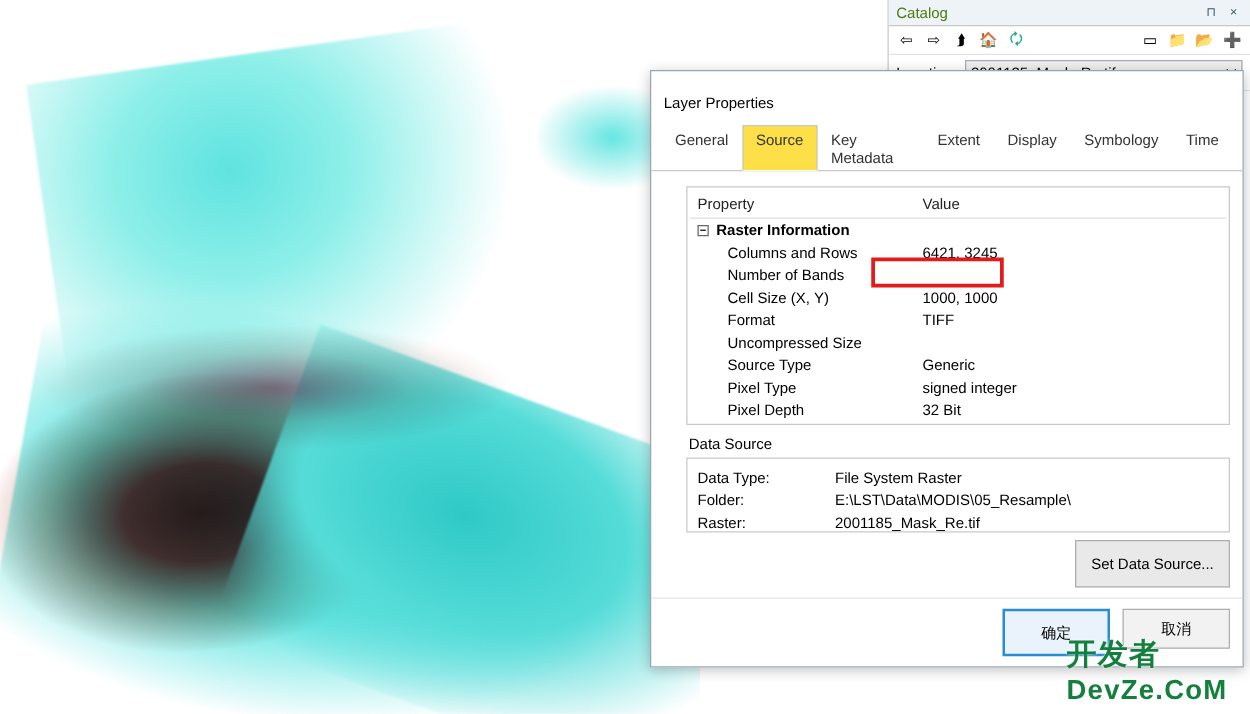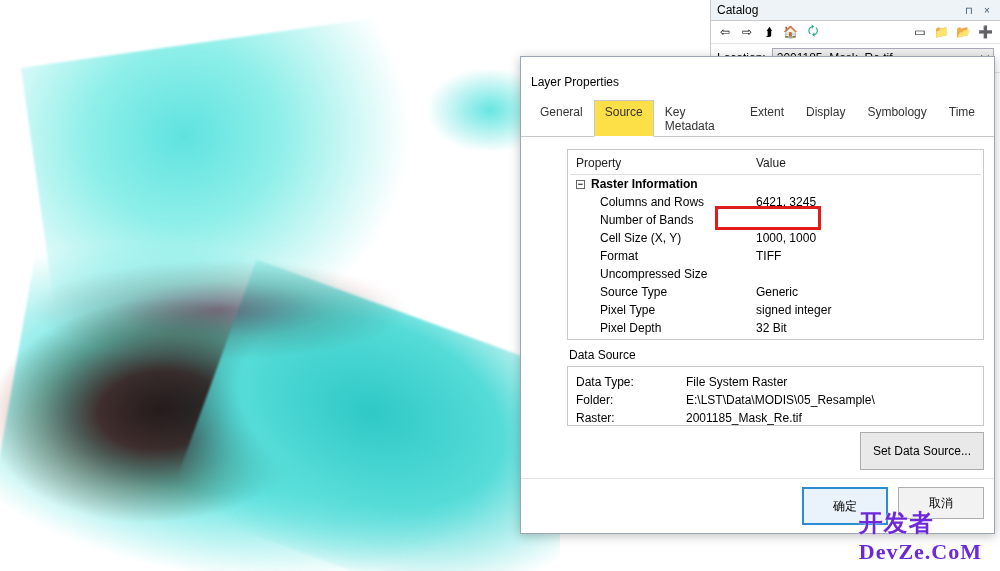"Catalog" .catalog-title .t { color: #000000 -> #4d7c0f }
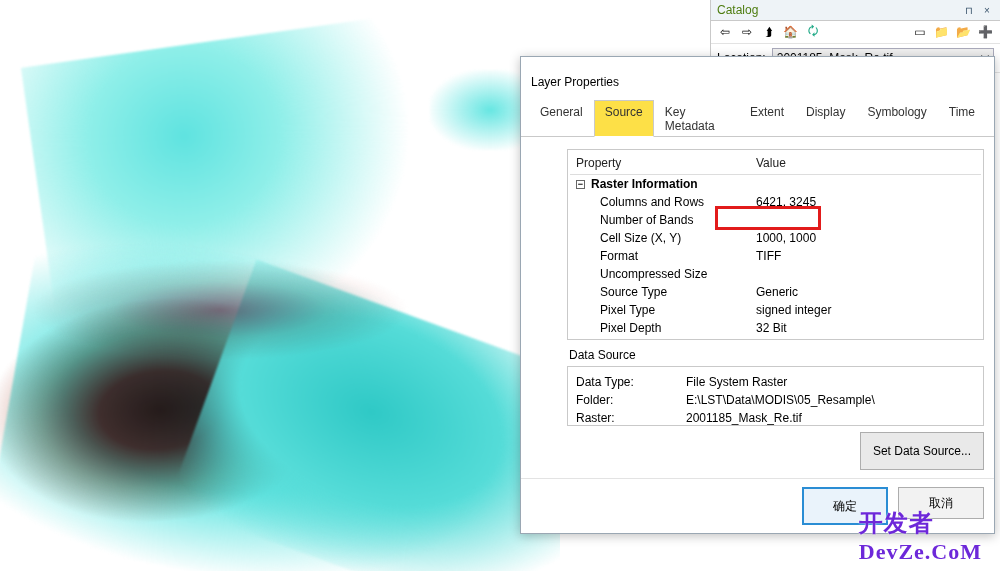"Property" .tab-body { margin-left: 18px -> none }
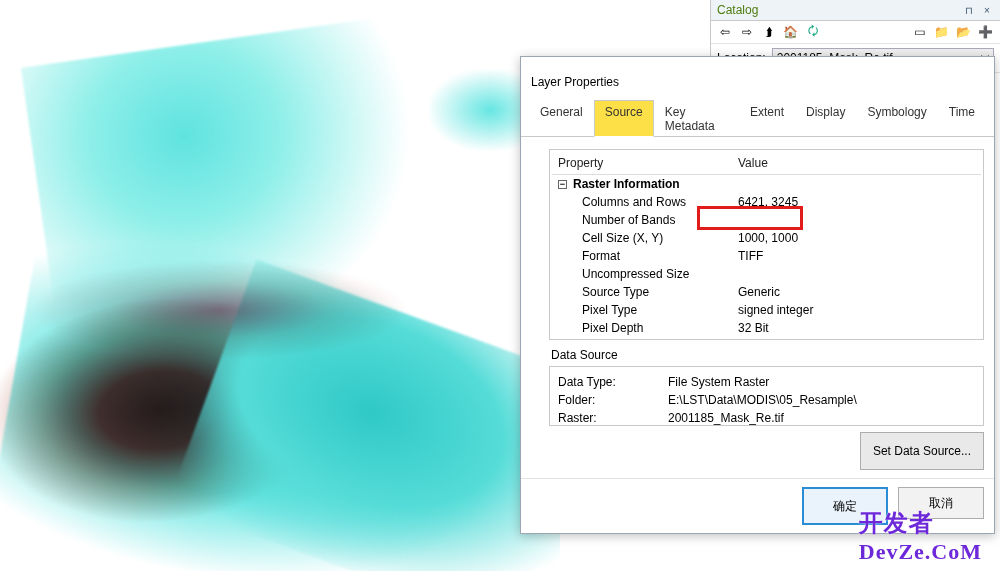"开发者" .watermark { color: #6d28d9 -> #15803d; font-family: Liberation Serif, serif -> none }
